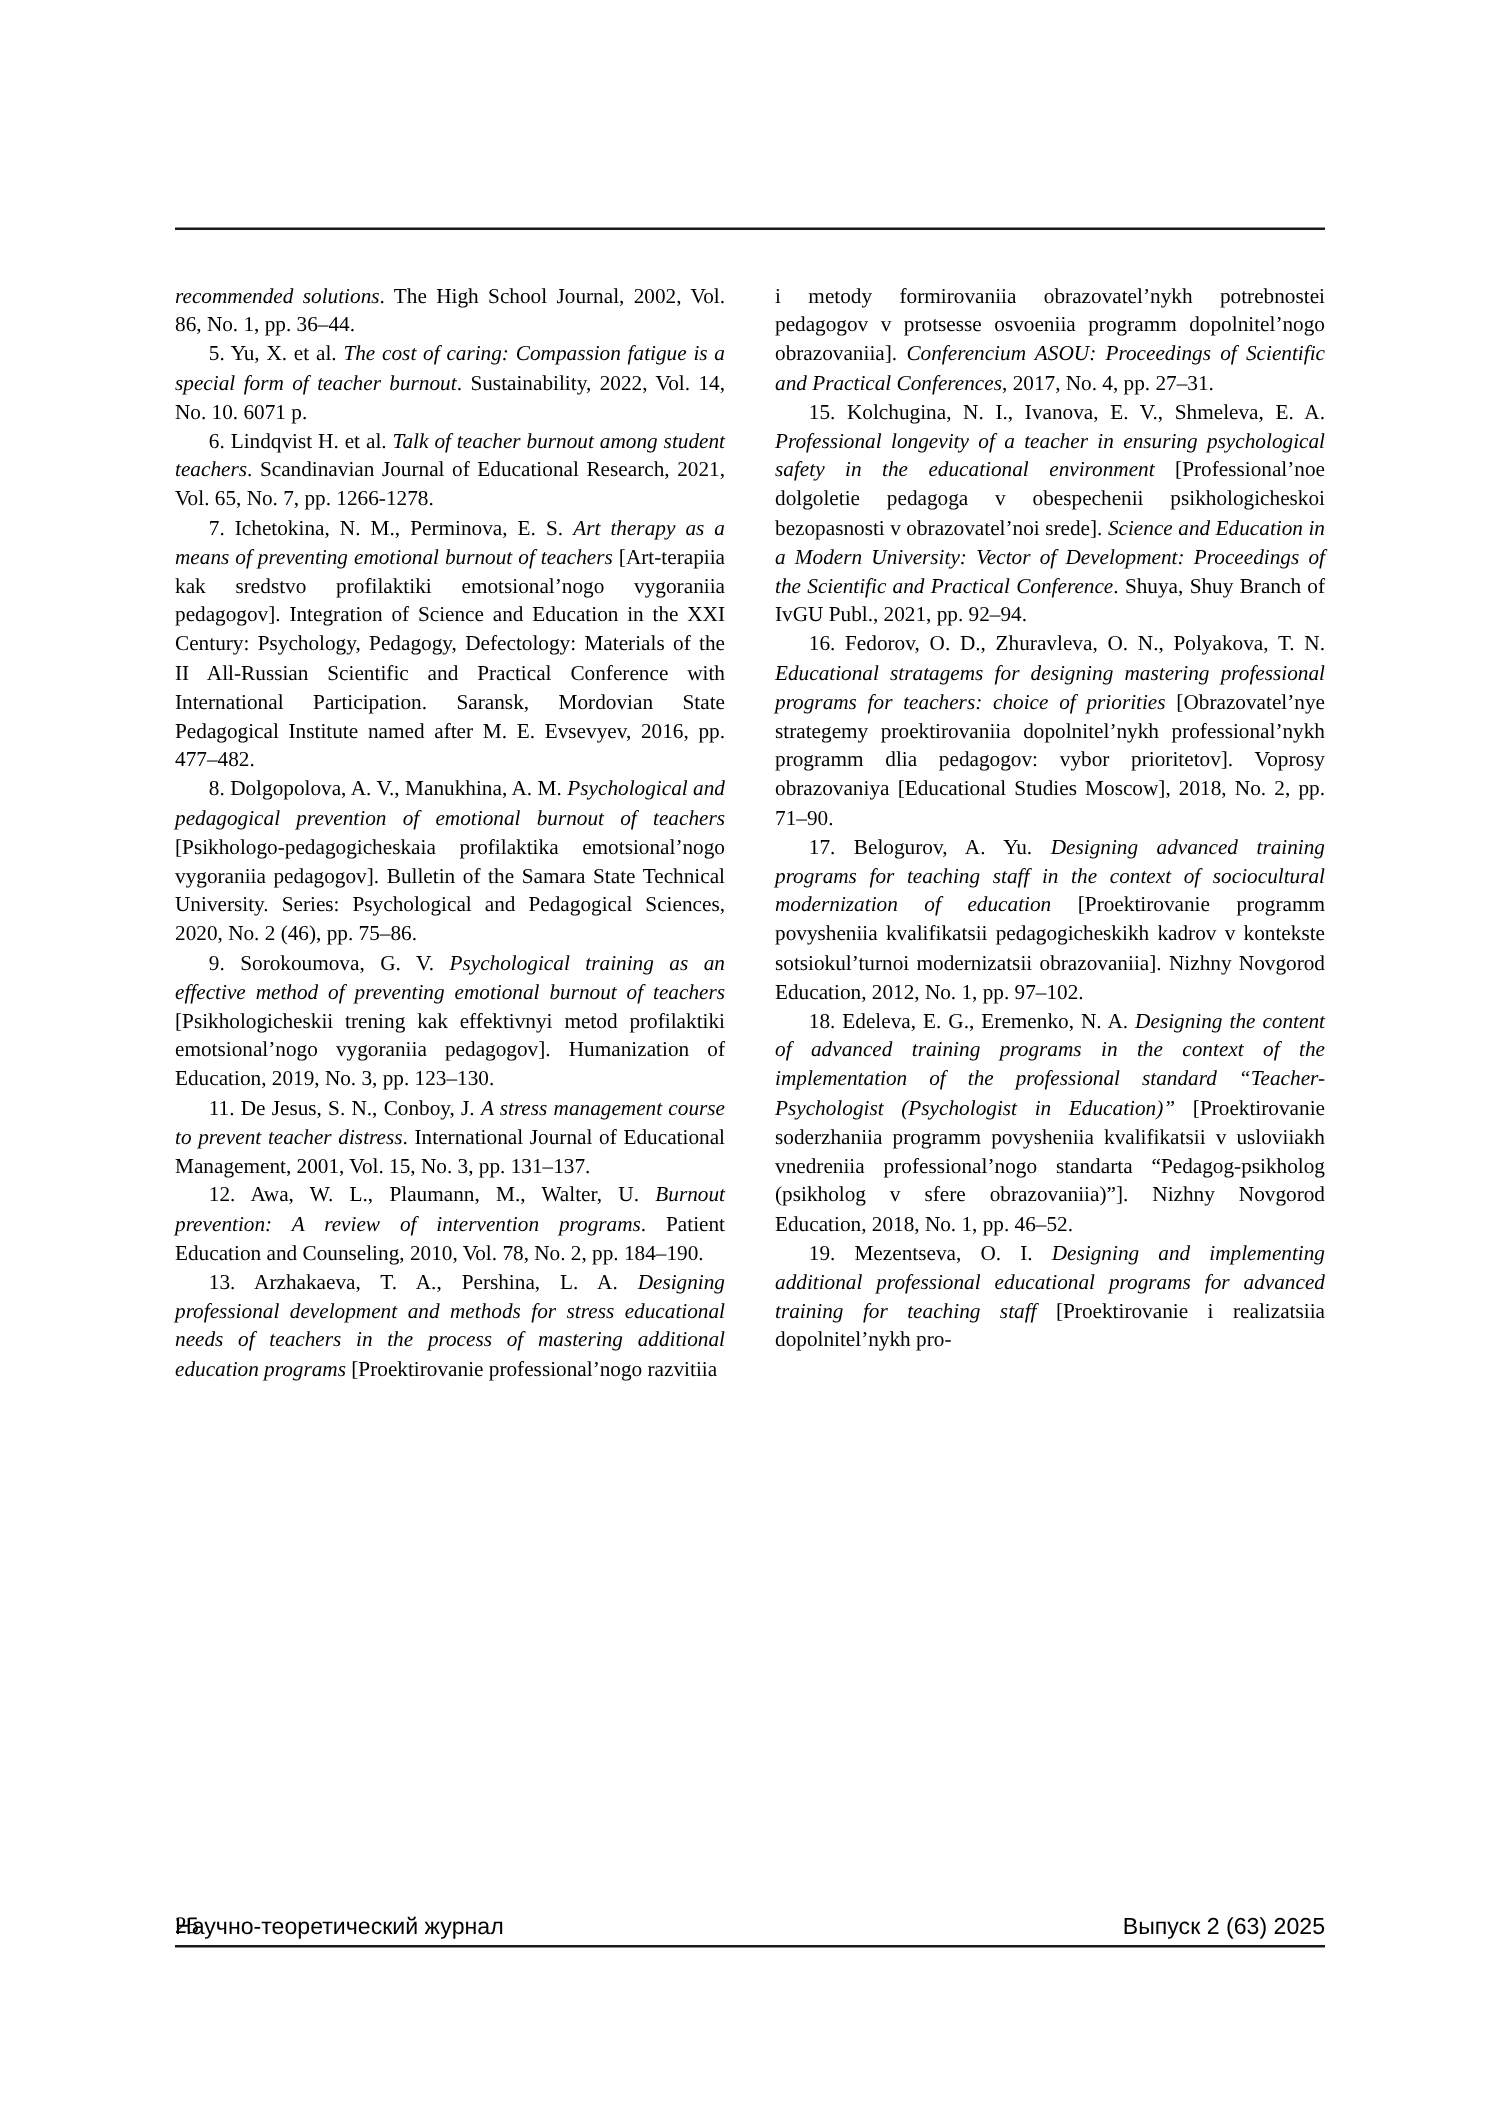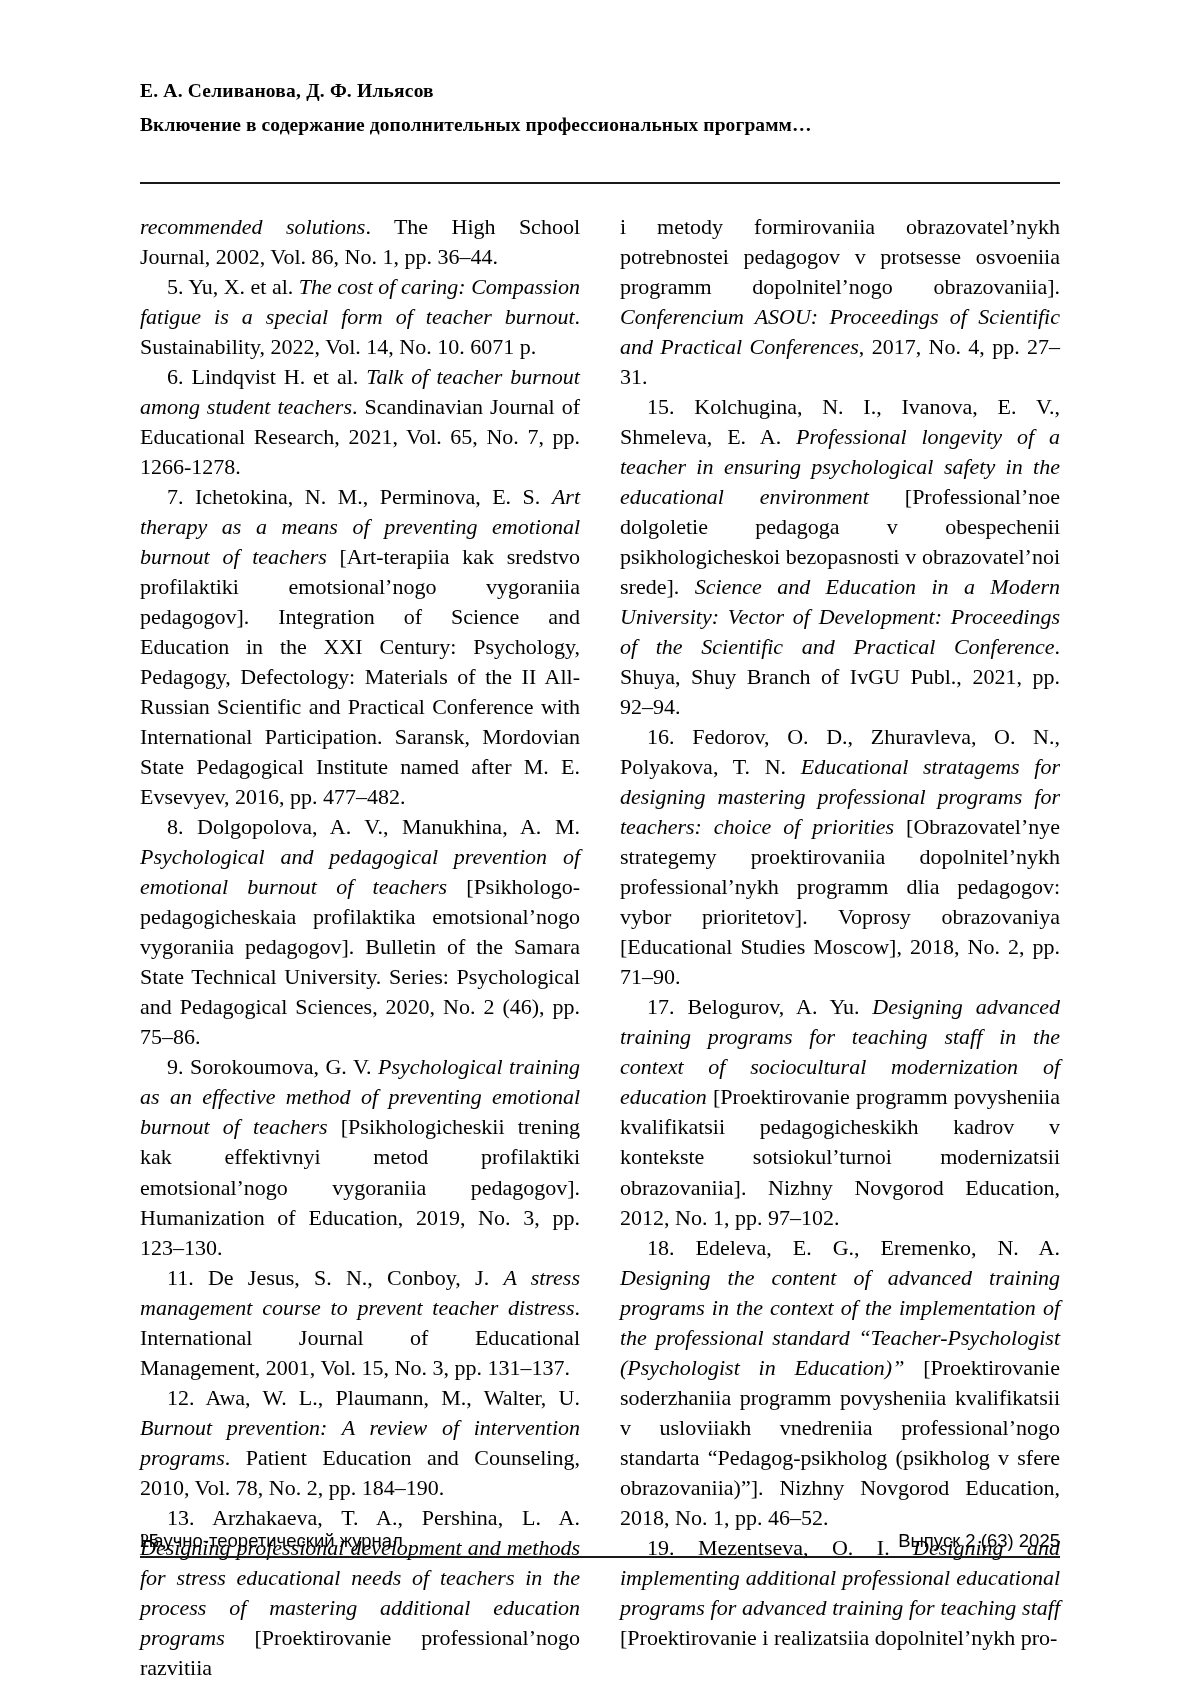"Е. А. Селиванова, Д. Ф." div.header-text { html: <div> <div>Е. А. Селиванова, Д. Ф. Ильясов</div> <div>Включение в содержание дополнительных профессиональных программ…</div> </div> -> none }
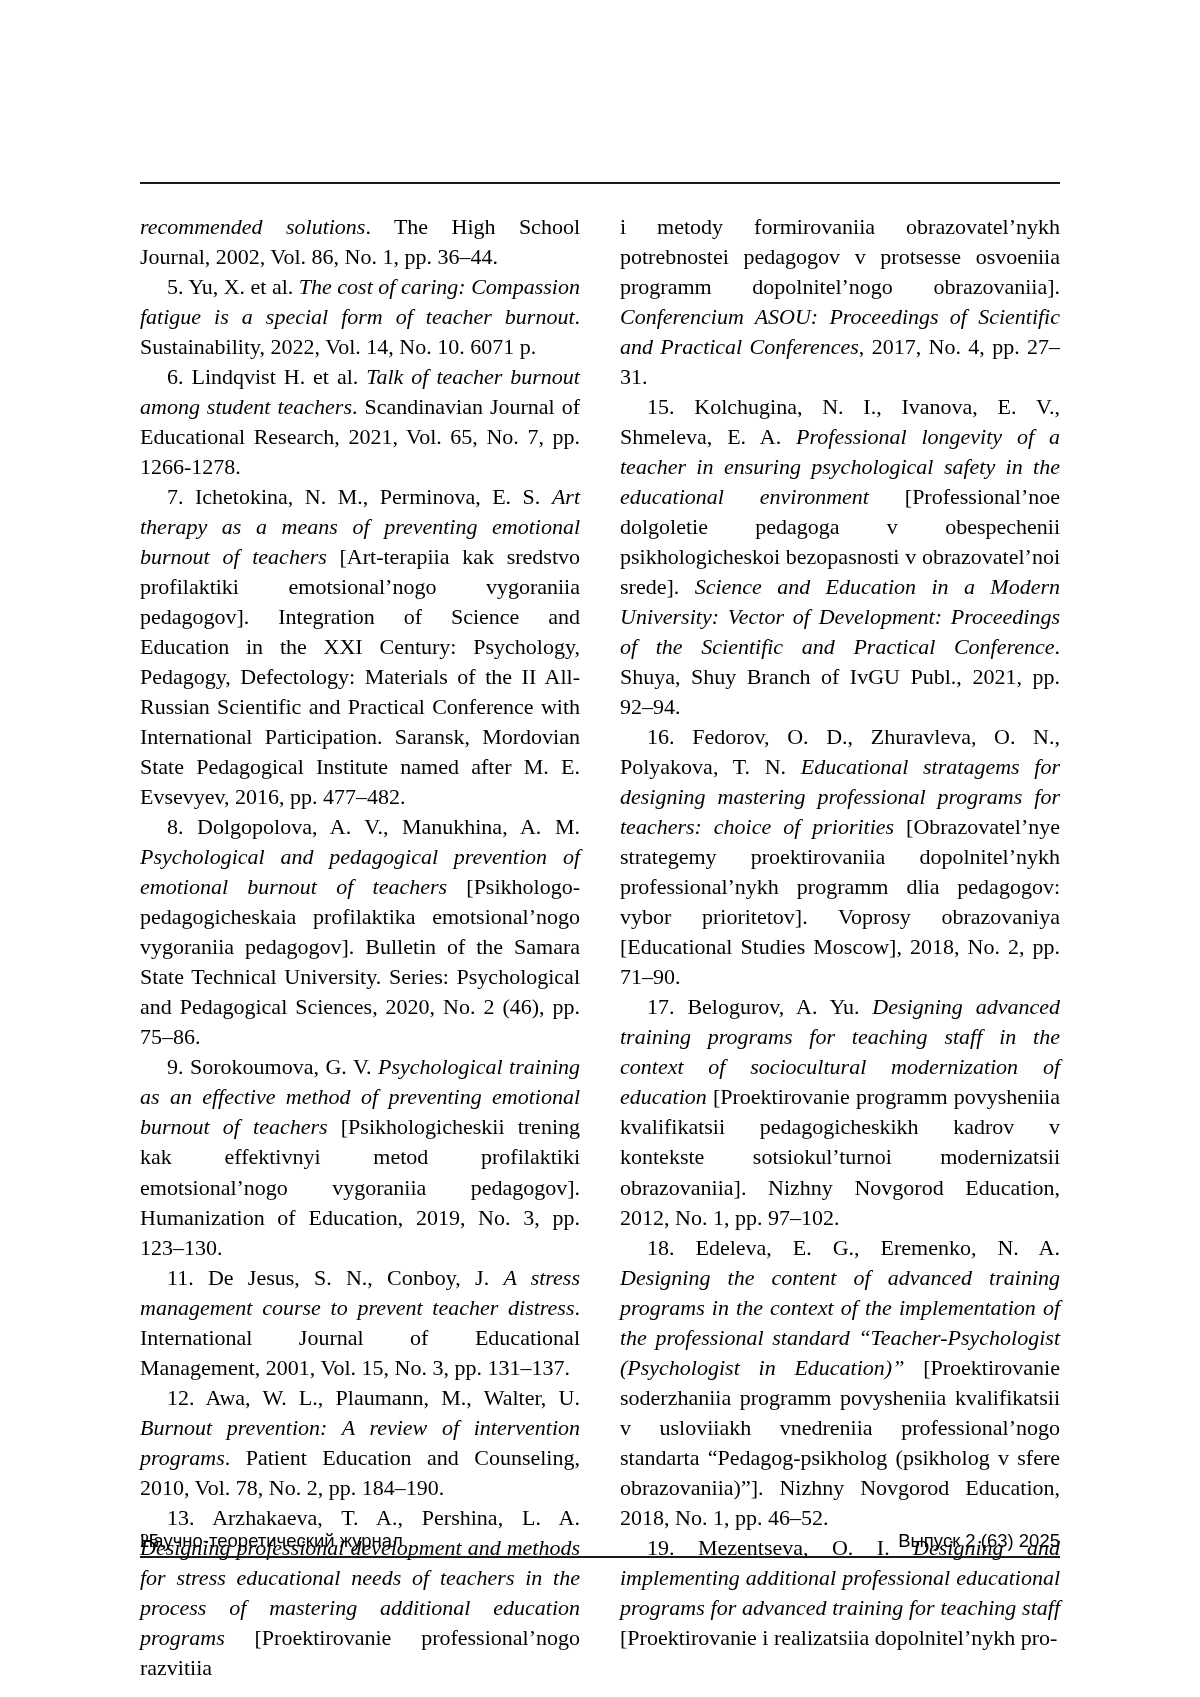"recommended solutions. The High School" .col { font-size: 22px -> 17px; top: 0 -> 13px }
